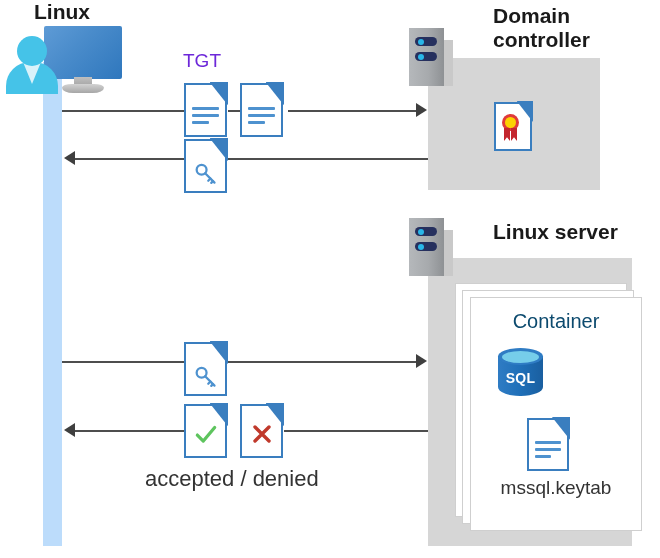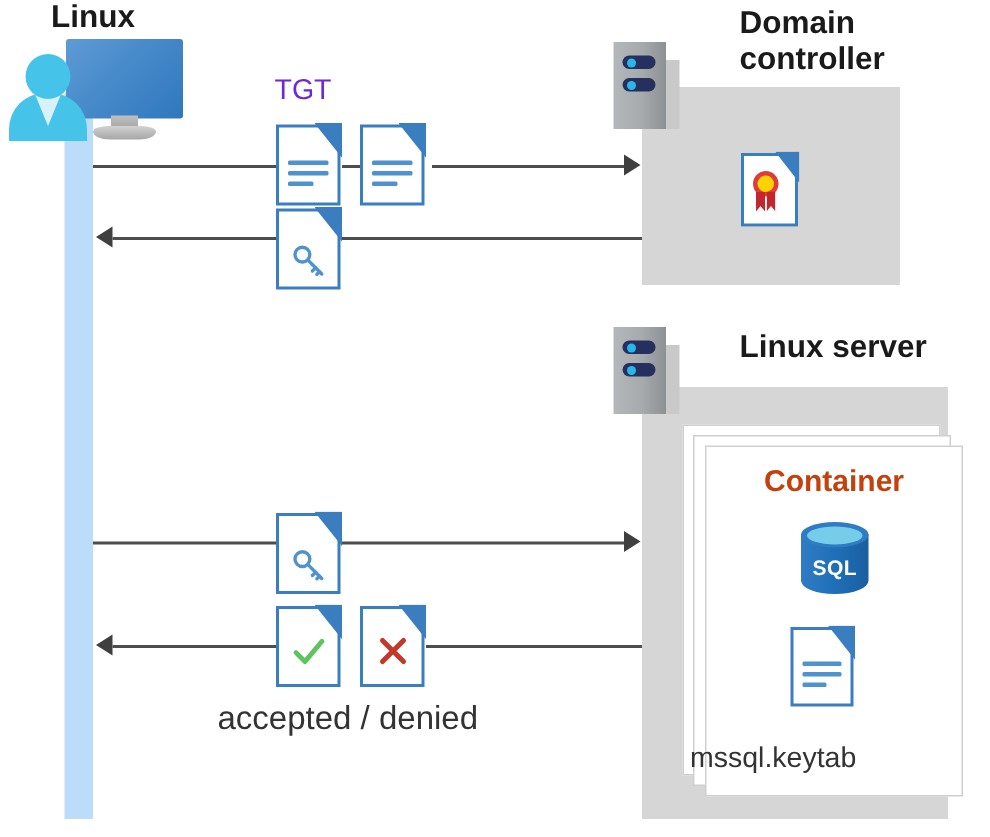"Container" #container-title { color: #c2410c -> #0c4a6e; font-weight: bold -> normal }
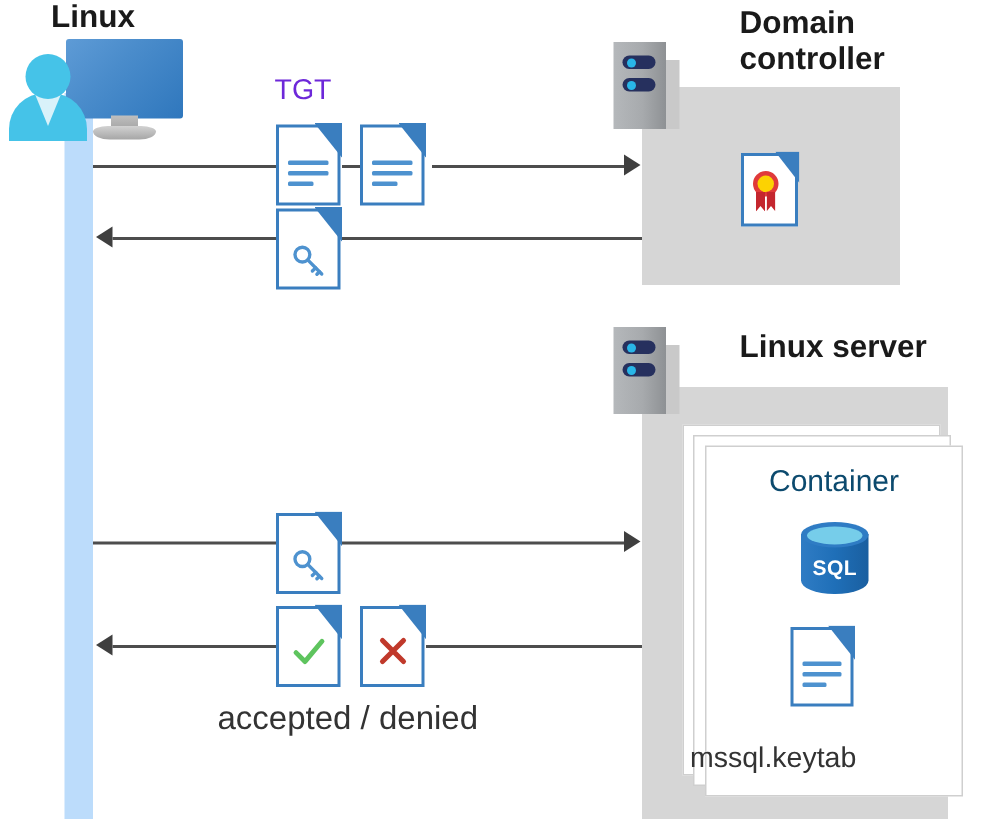"SQL" #sql { left: 534px -> 498px }
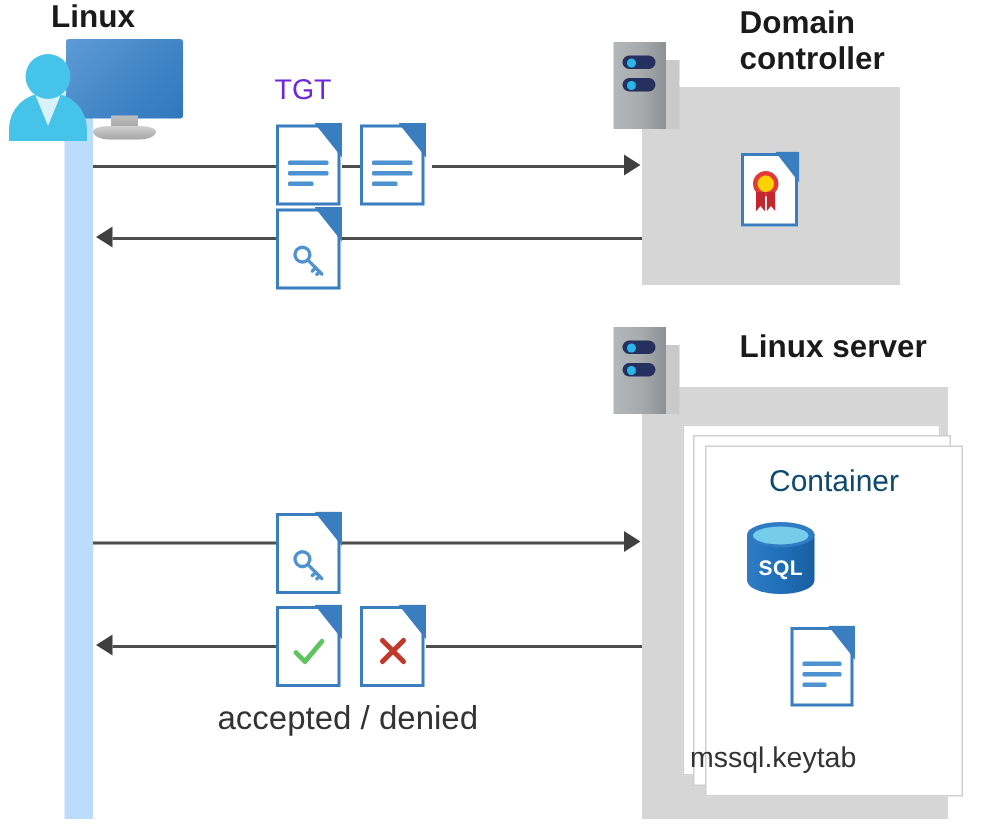"mssql.keytab" #keytab-label { margin-top: 18px -> none; text-align: left -> center }
